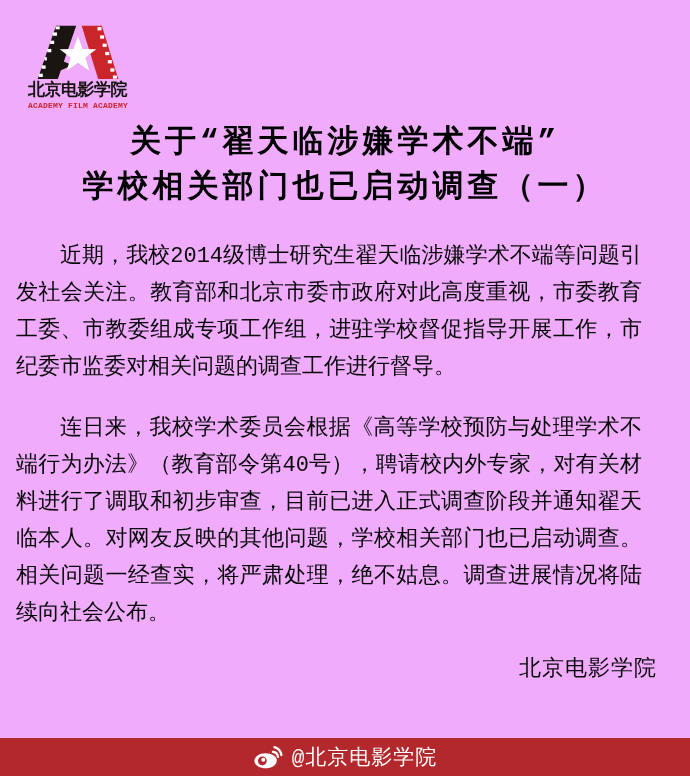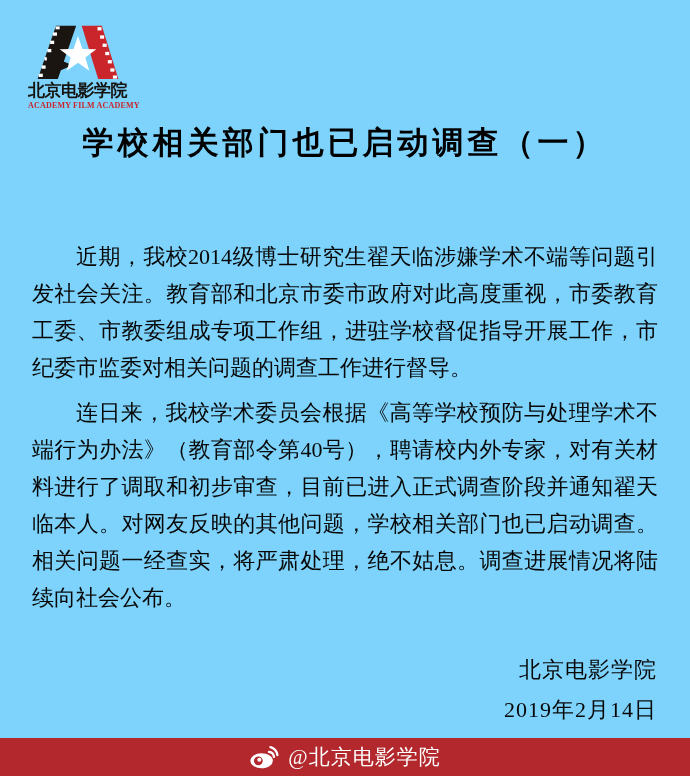"北京电影学院" .page { background: #7dd3fc -> #f0abfc; font-family: Liberation Serif, serif -> Liberation Mono, monospace }
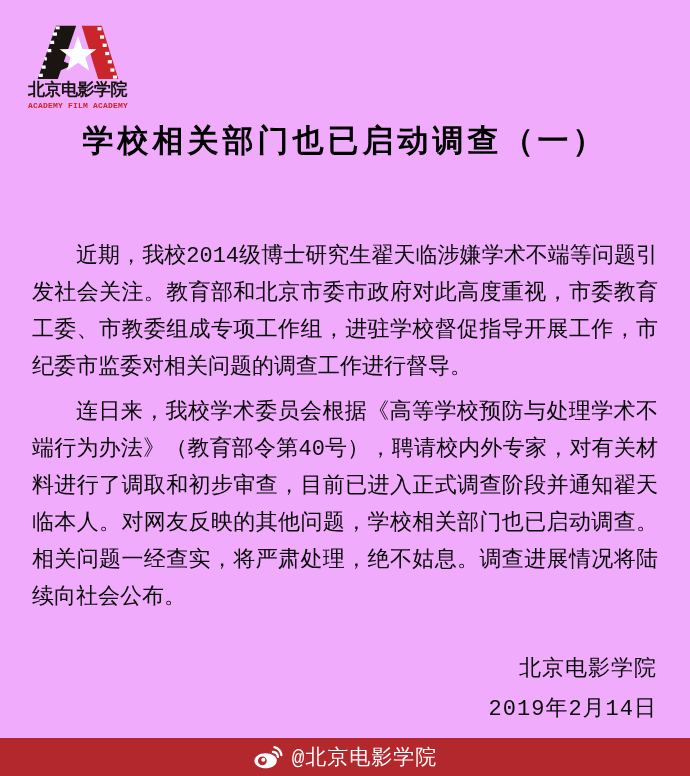"关于“翟天临涉嫌学术不端”" span.title-line { html: none -> <span>关于“翟天临涉嫌学术不端”</span> }
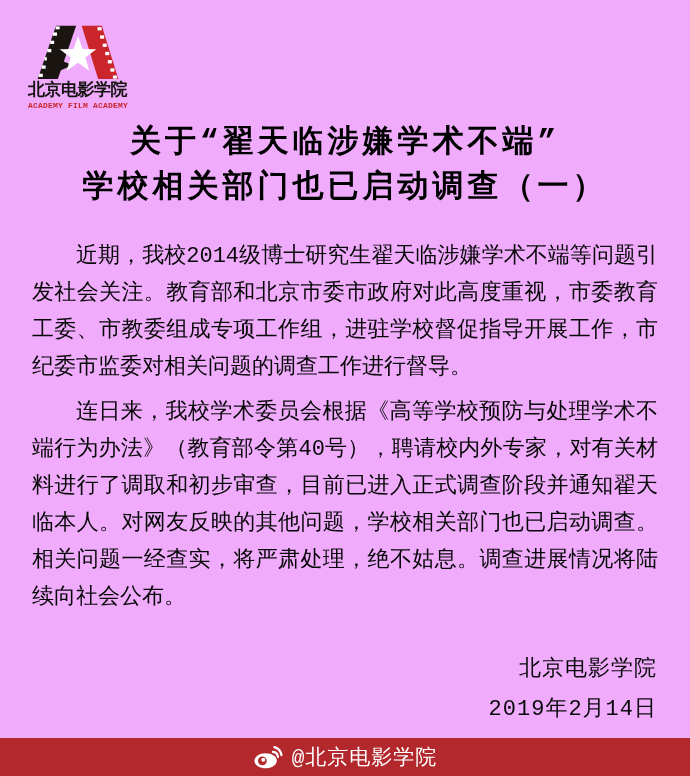"近期，我校2014级博士研究生翟天临涉嫌学术不端等问题引发社会关注。教育部和北京" .content { left: 32px -> 16px }
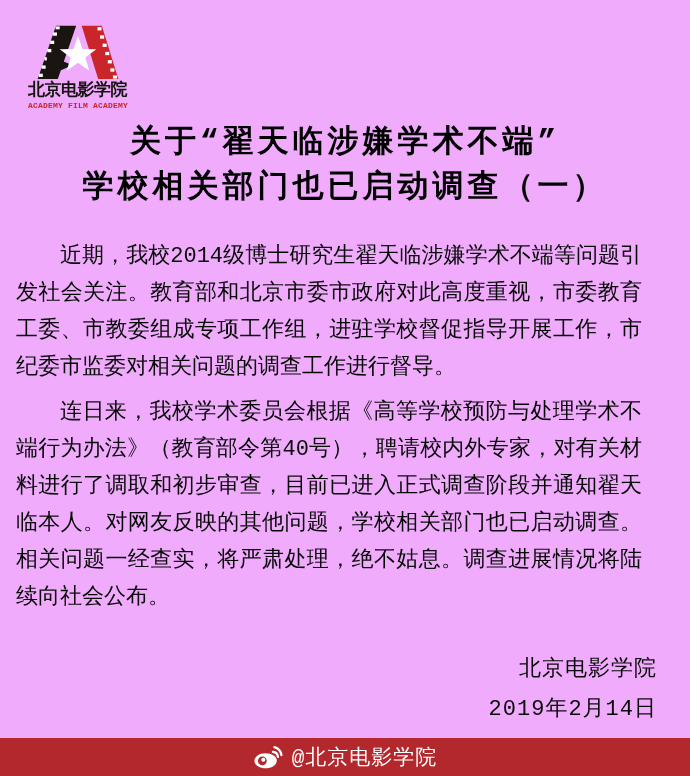"连日来，我校学术委员会根据《高等学校预防与处理学术不端行为办法》（教育部令第40" .content p + p { margin-top: 8px -> 24px }
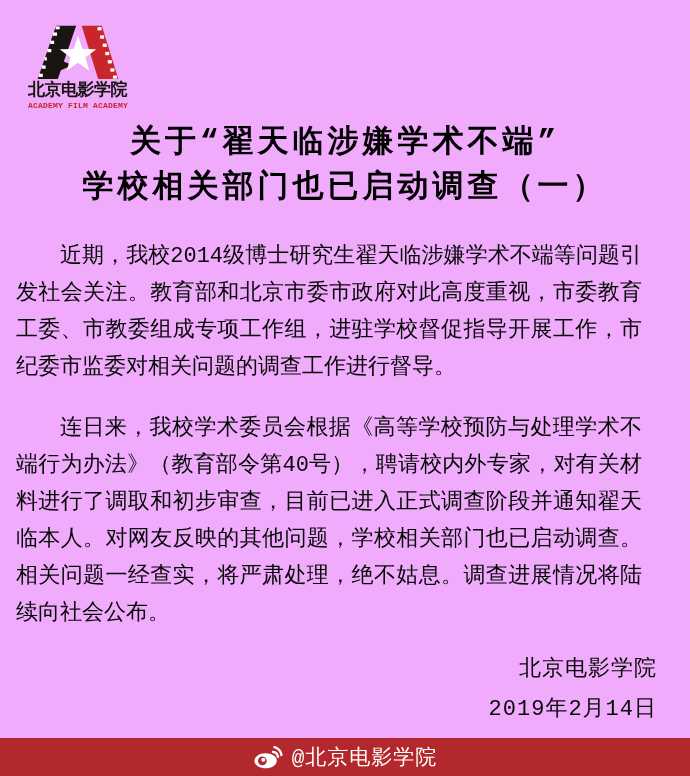"2019年2月14日" div { html: <div>2019年2月14日</div> -> none }
